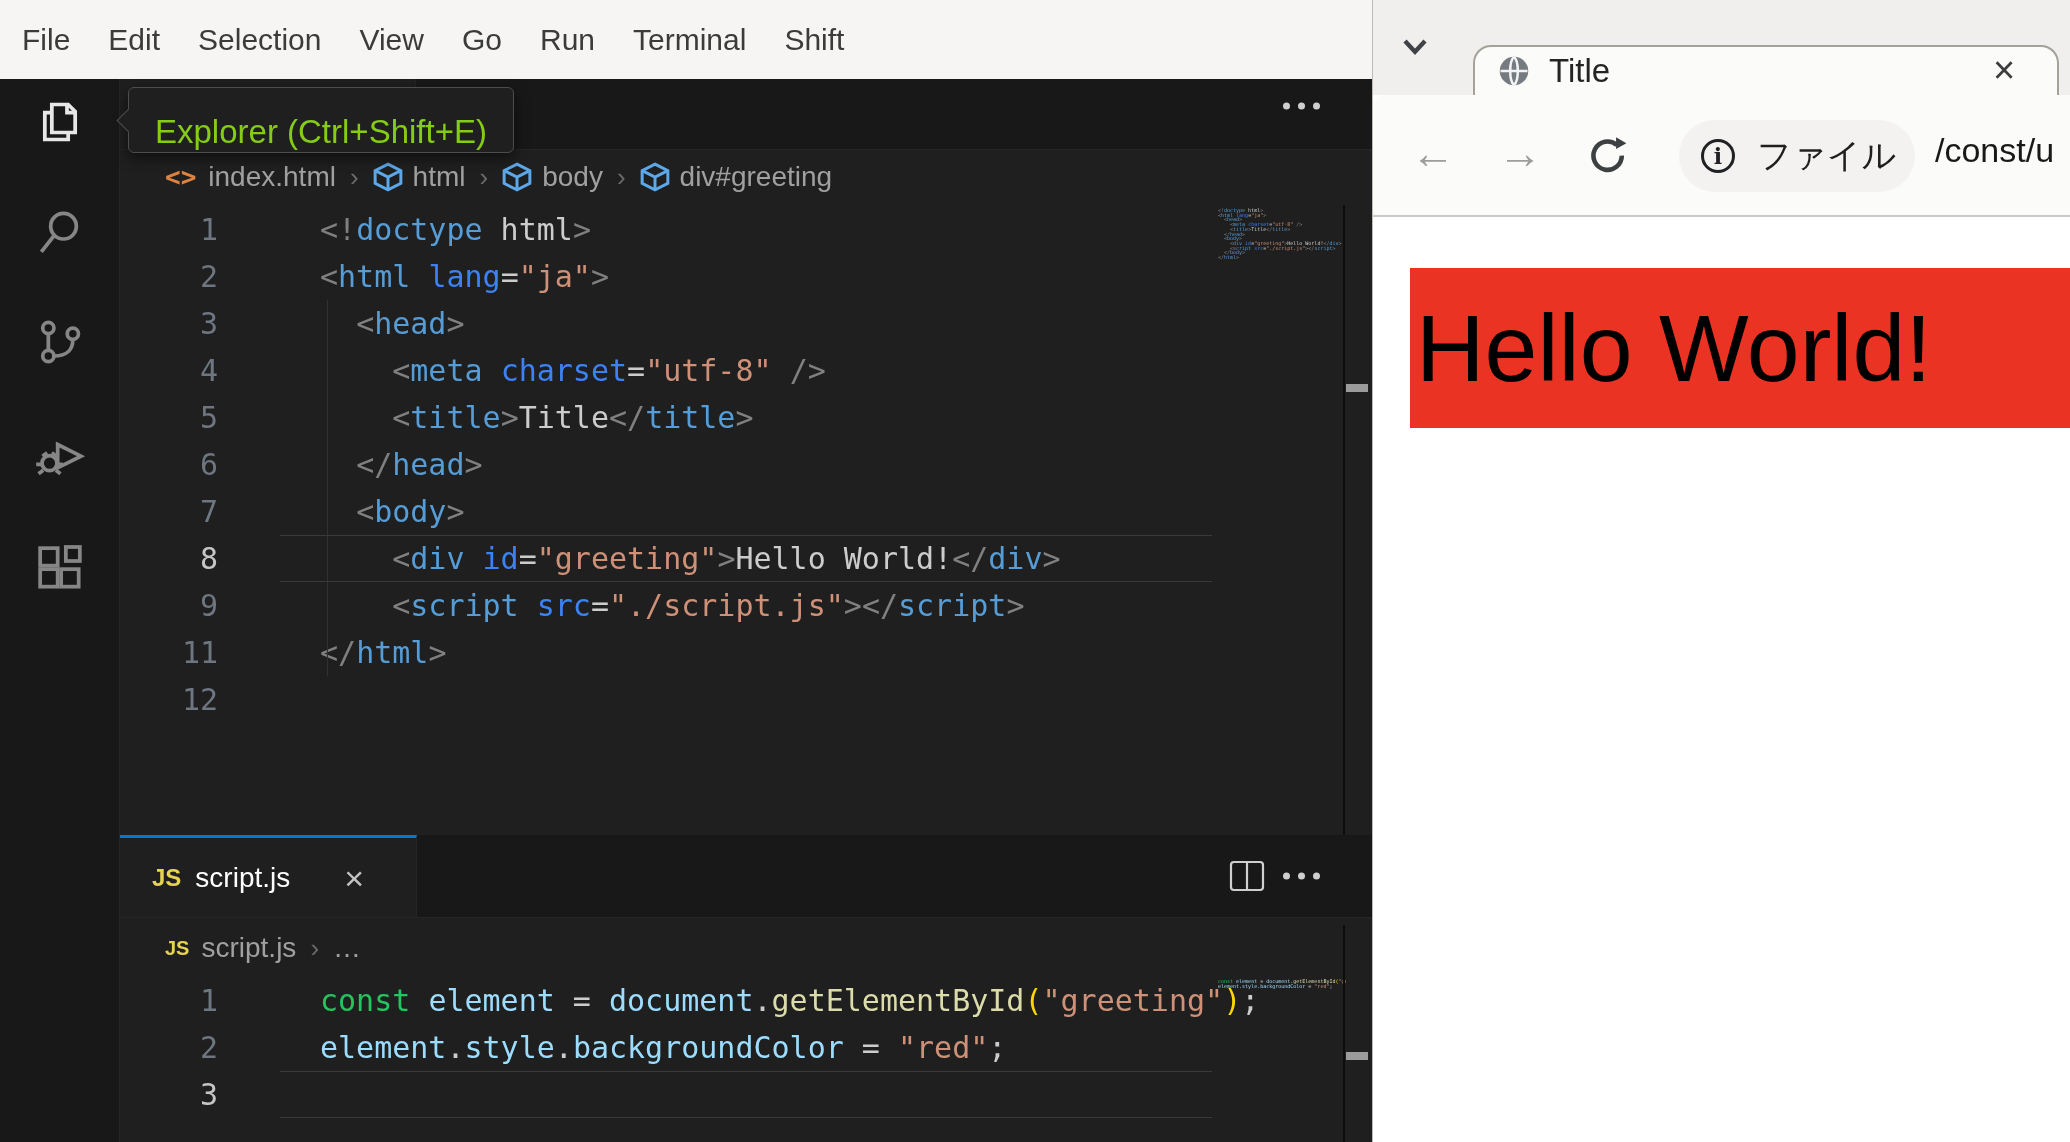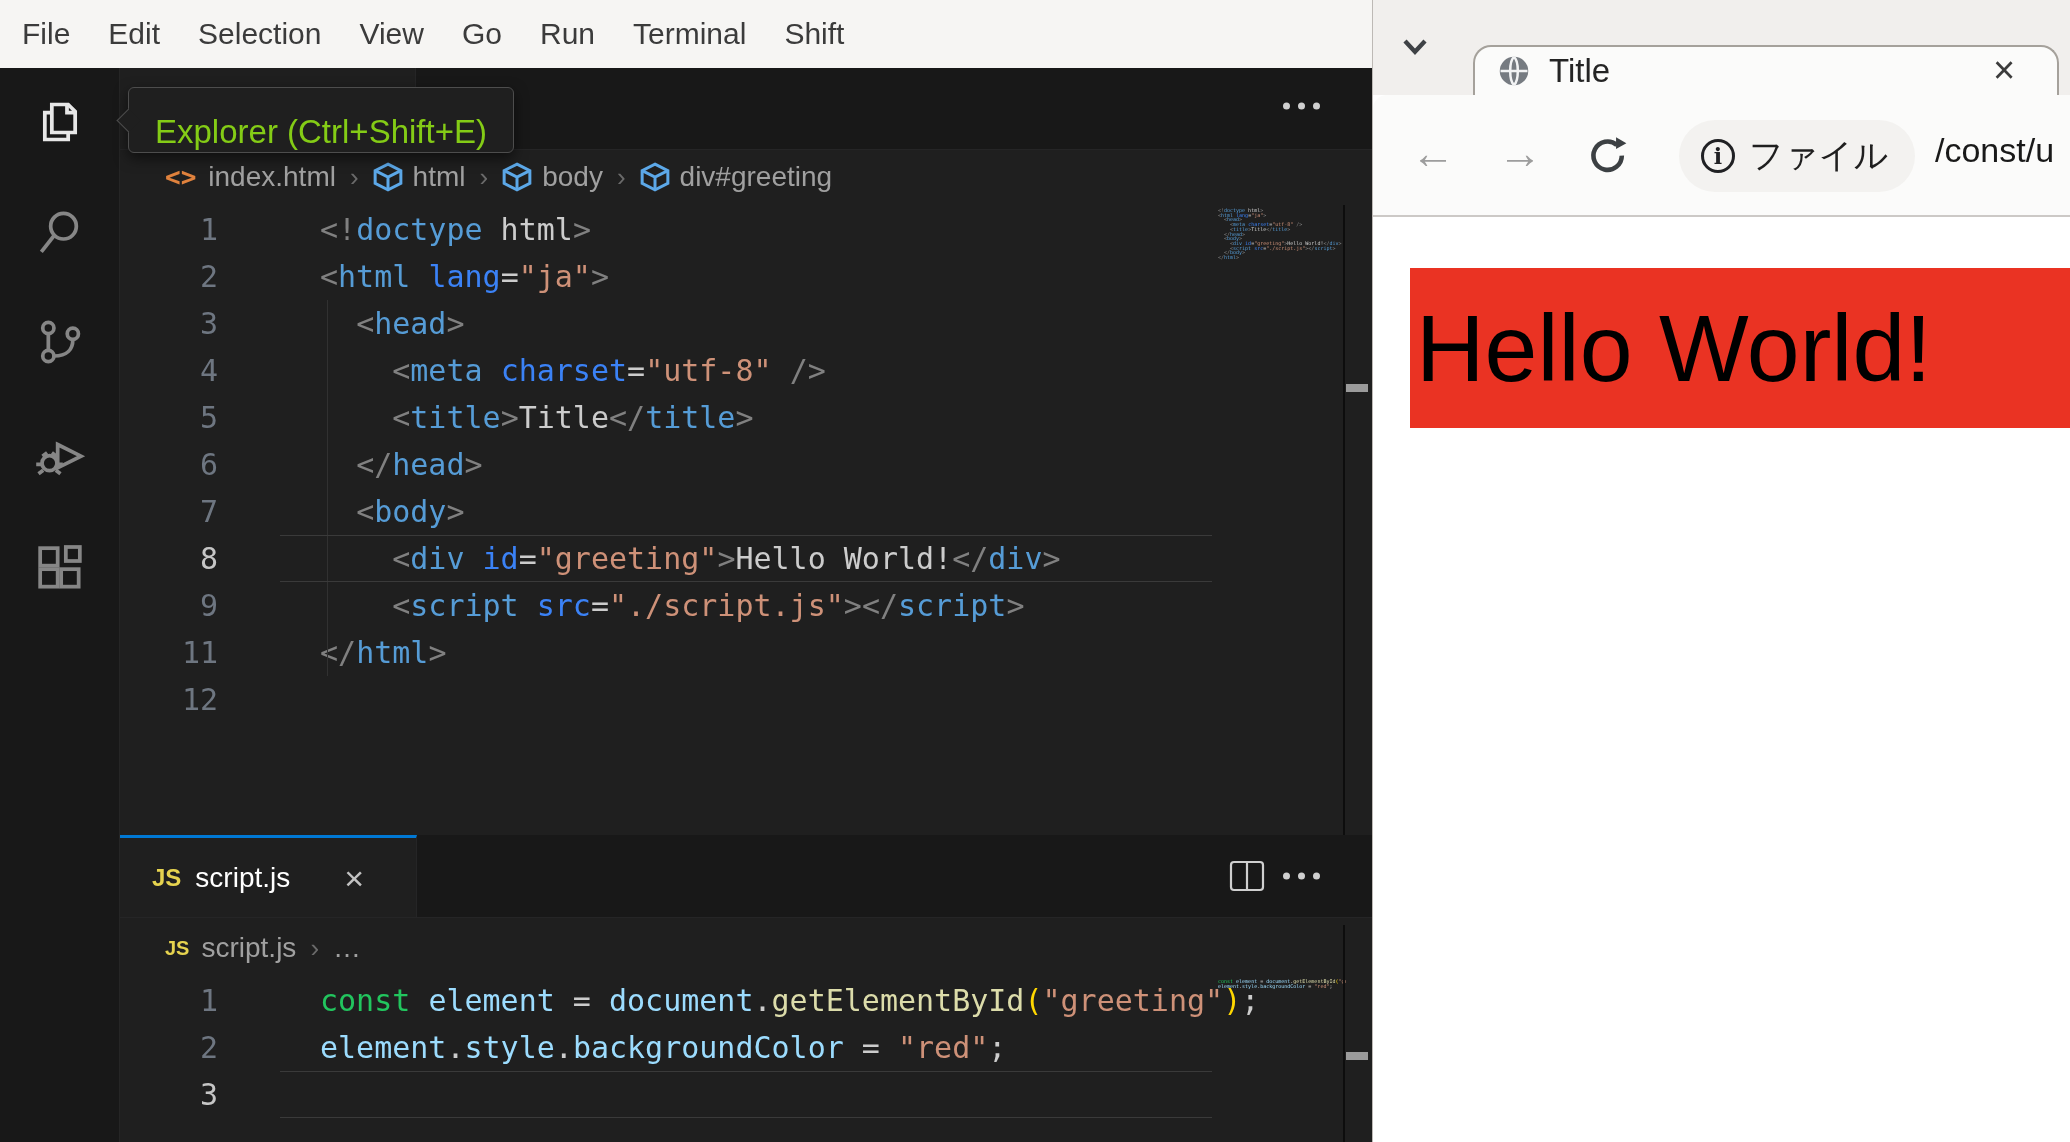"File" .menubar { height: 68px -> 79px }
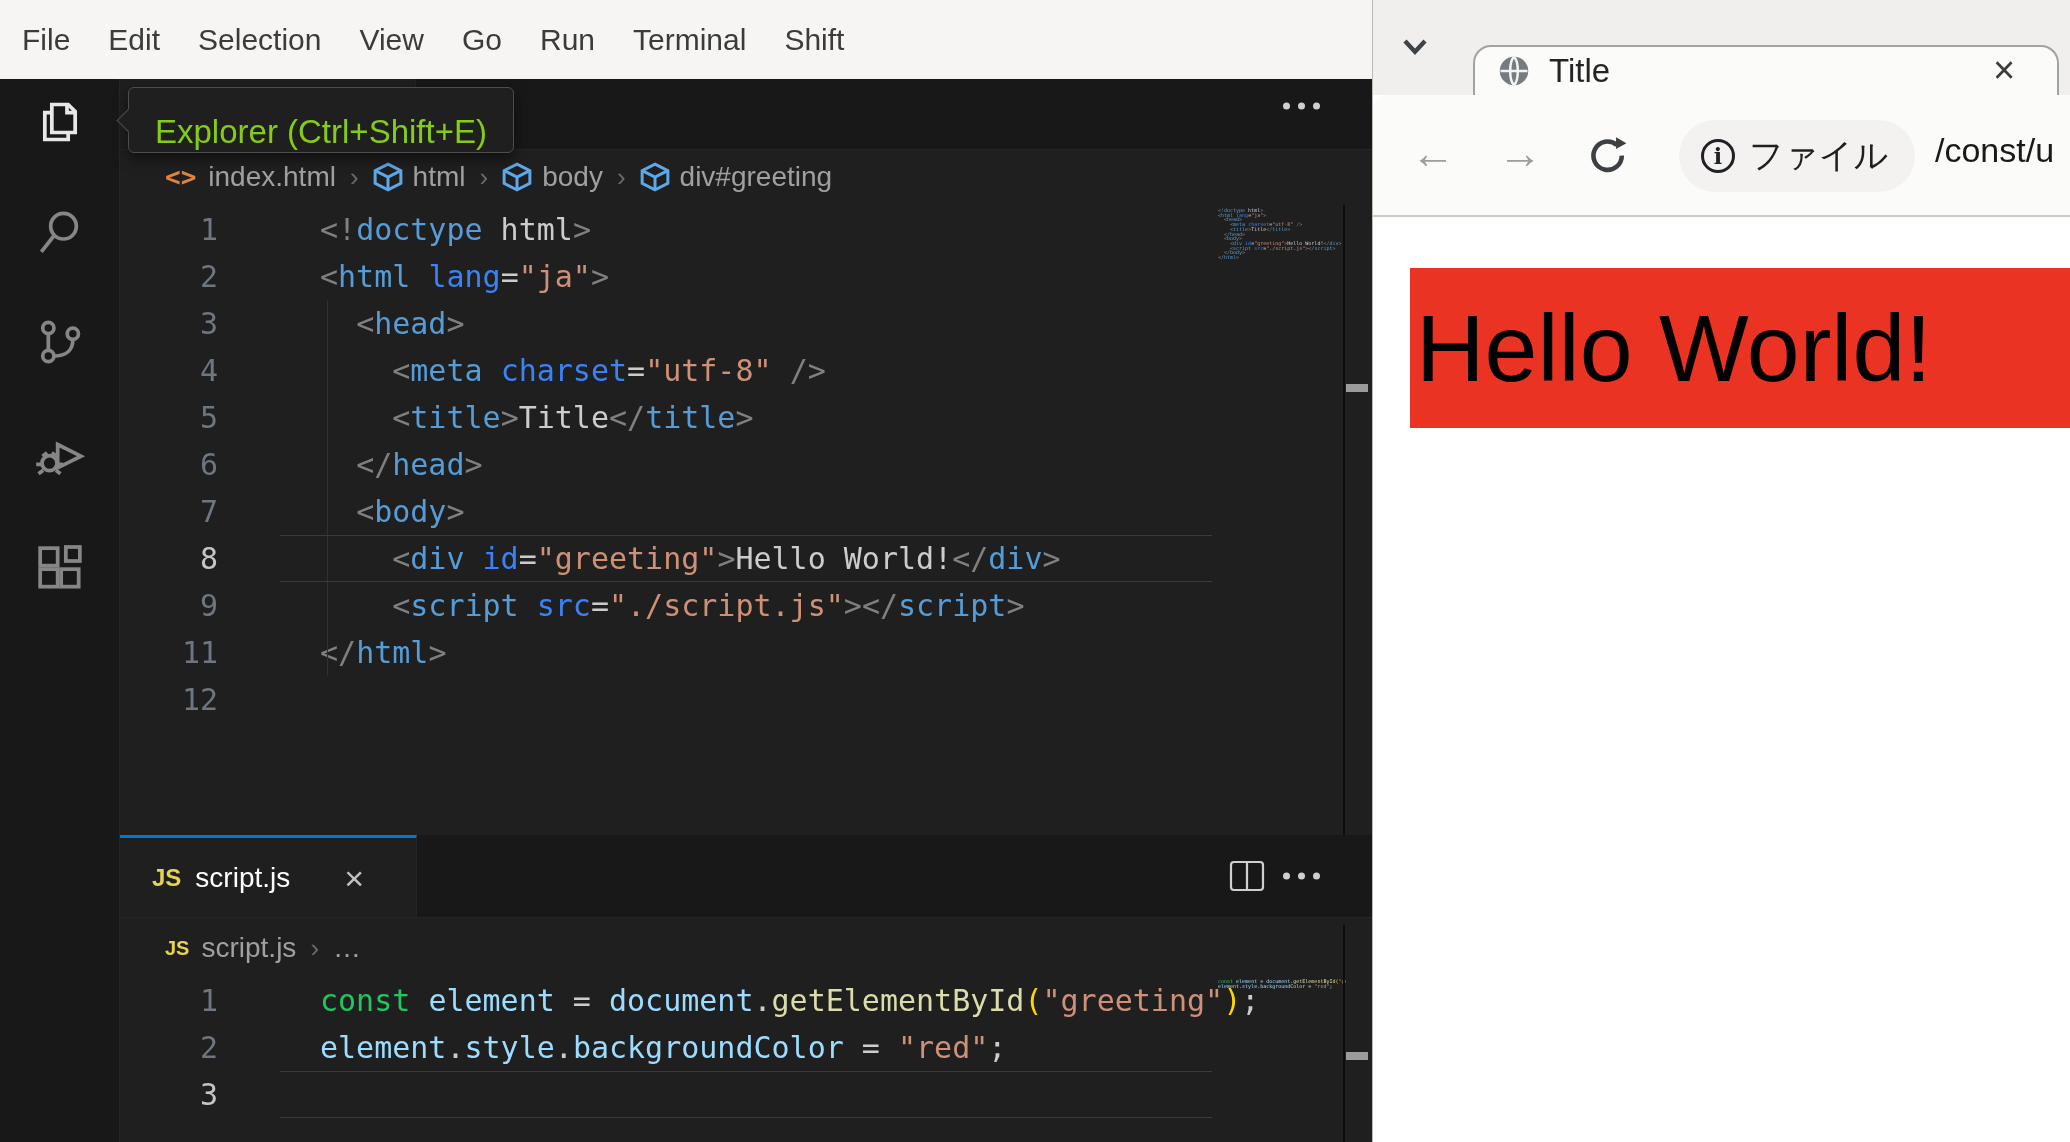"ファイル" .chip-label { margin-left: 14px -> 22px }
